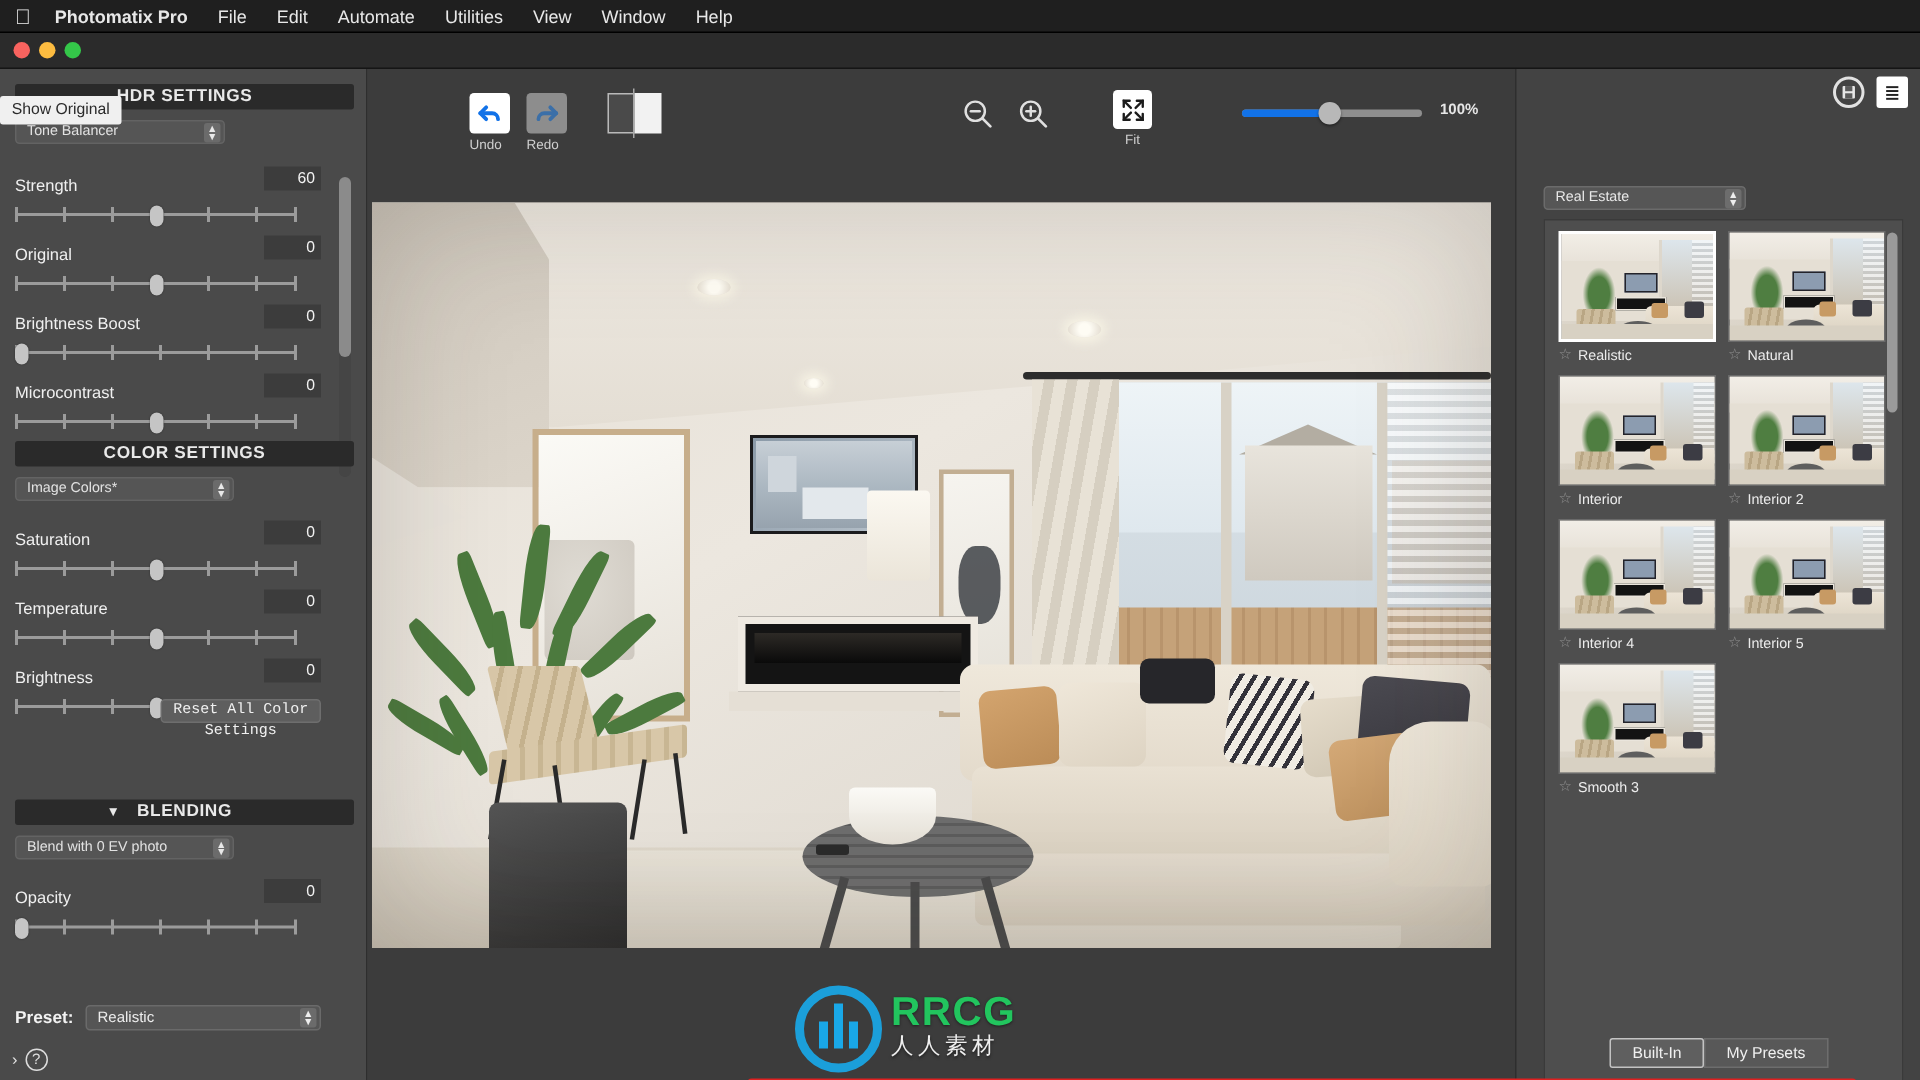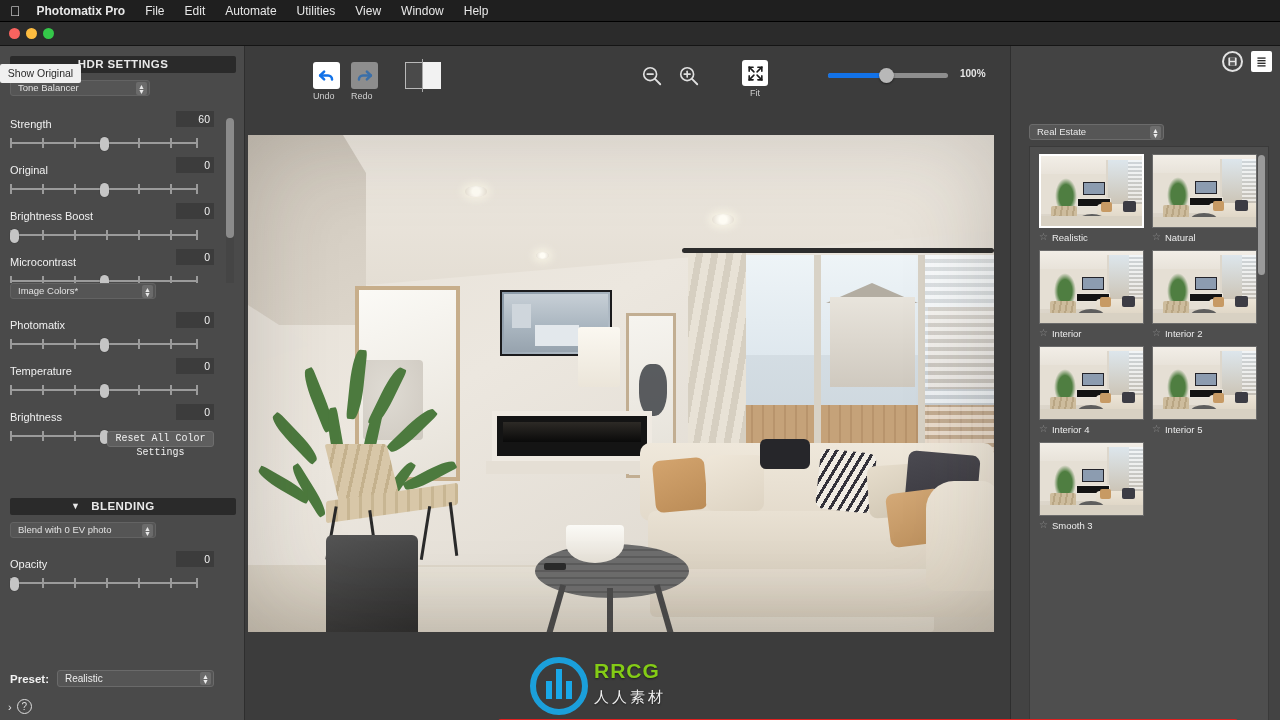"COLOR SETTINGS" div.section-header { html: none -> <div>COLOR SETTINGS</div> }
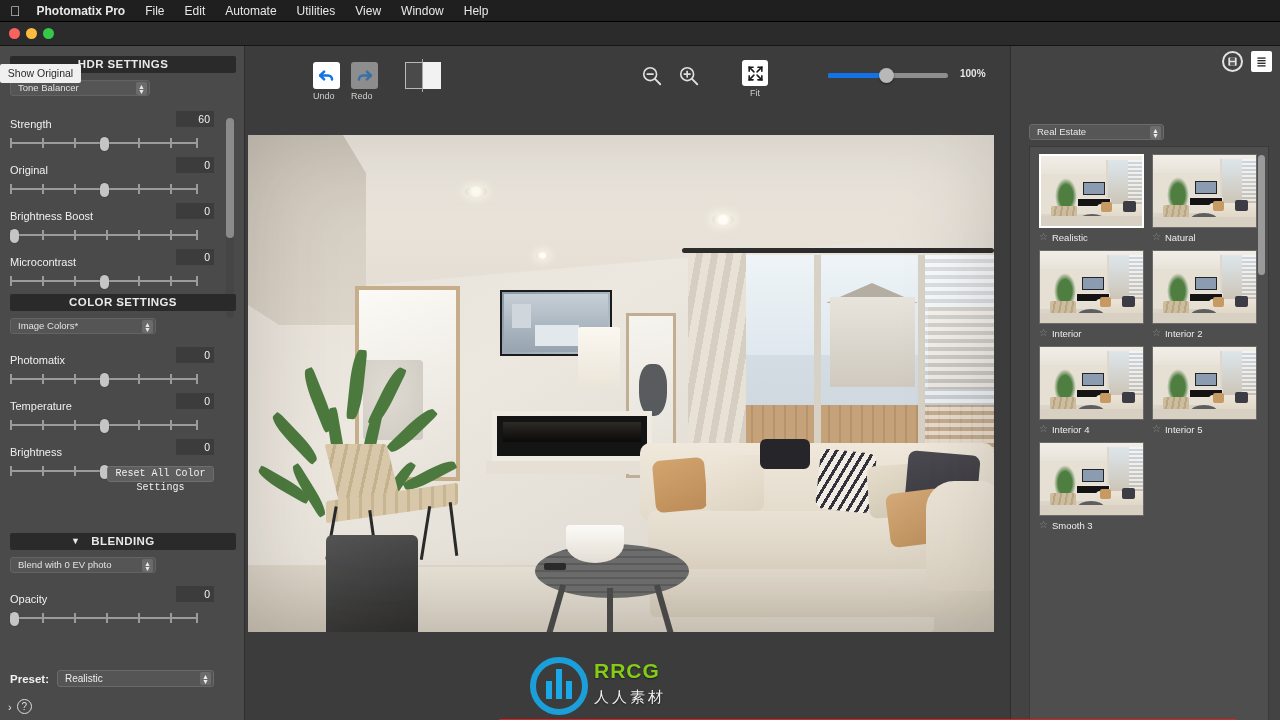"Photomatix" span.lbl { text: Photomatix -> Saturation }
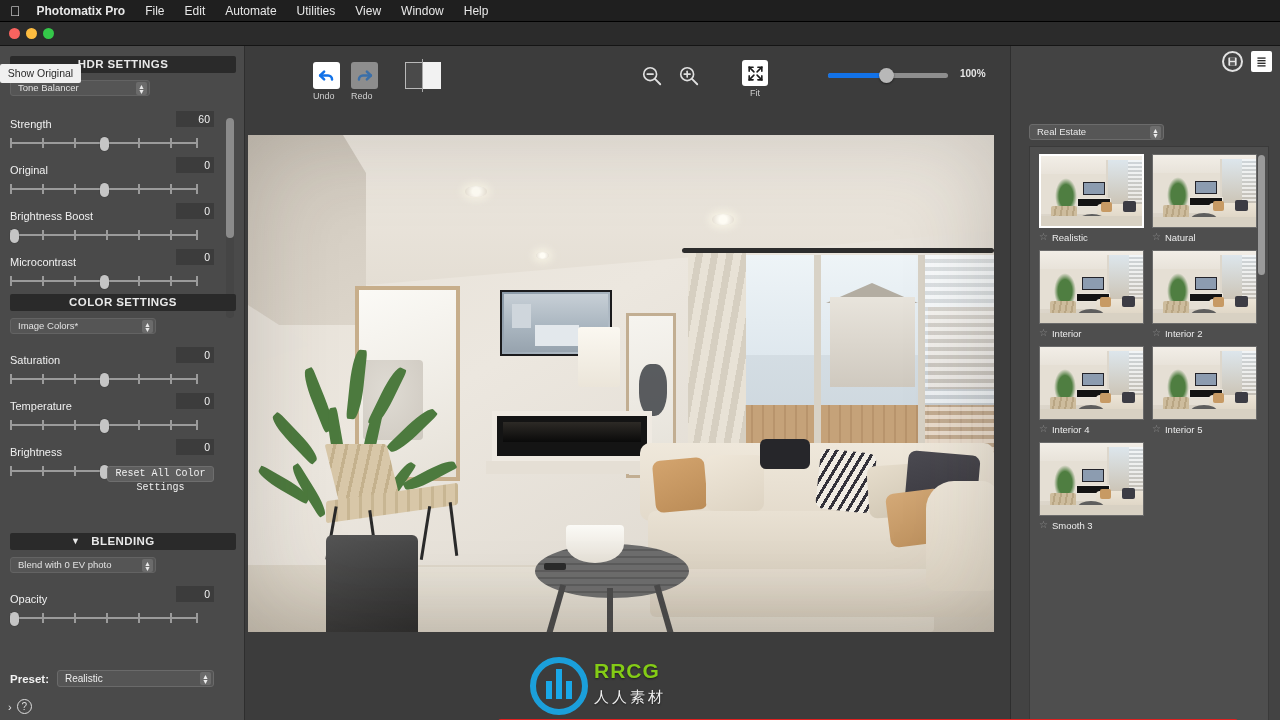"RRCG" #wm-text { color: #84cc16 -> #22c55e; font-size: 21px -> 27px }
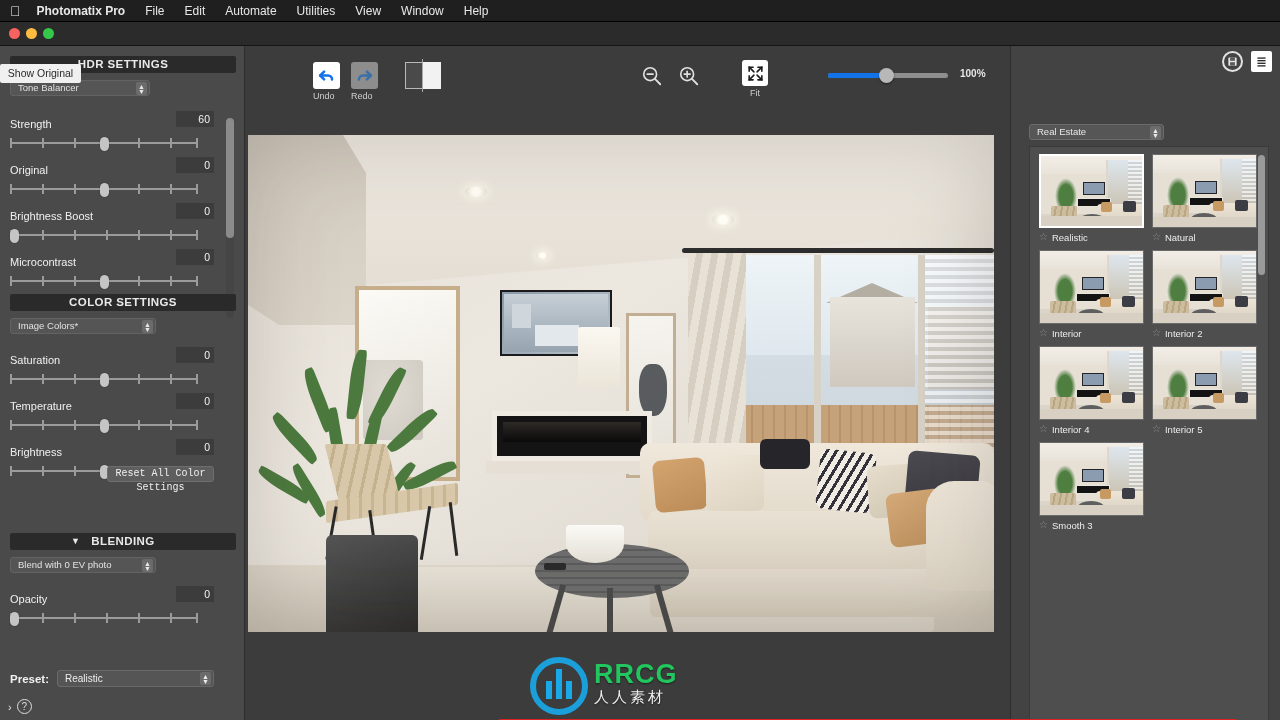"Built-In" div { html: none -> <div> <div>Built-In</div> <div>My Presets</div> </div> }
